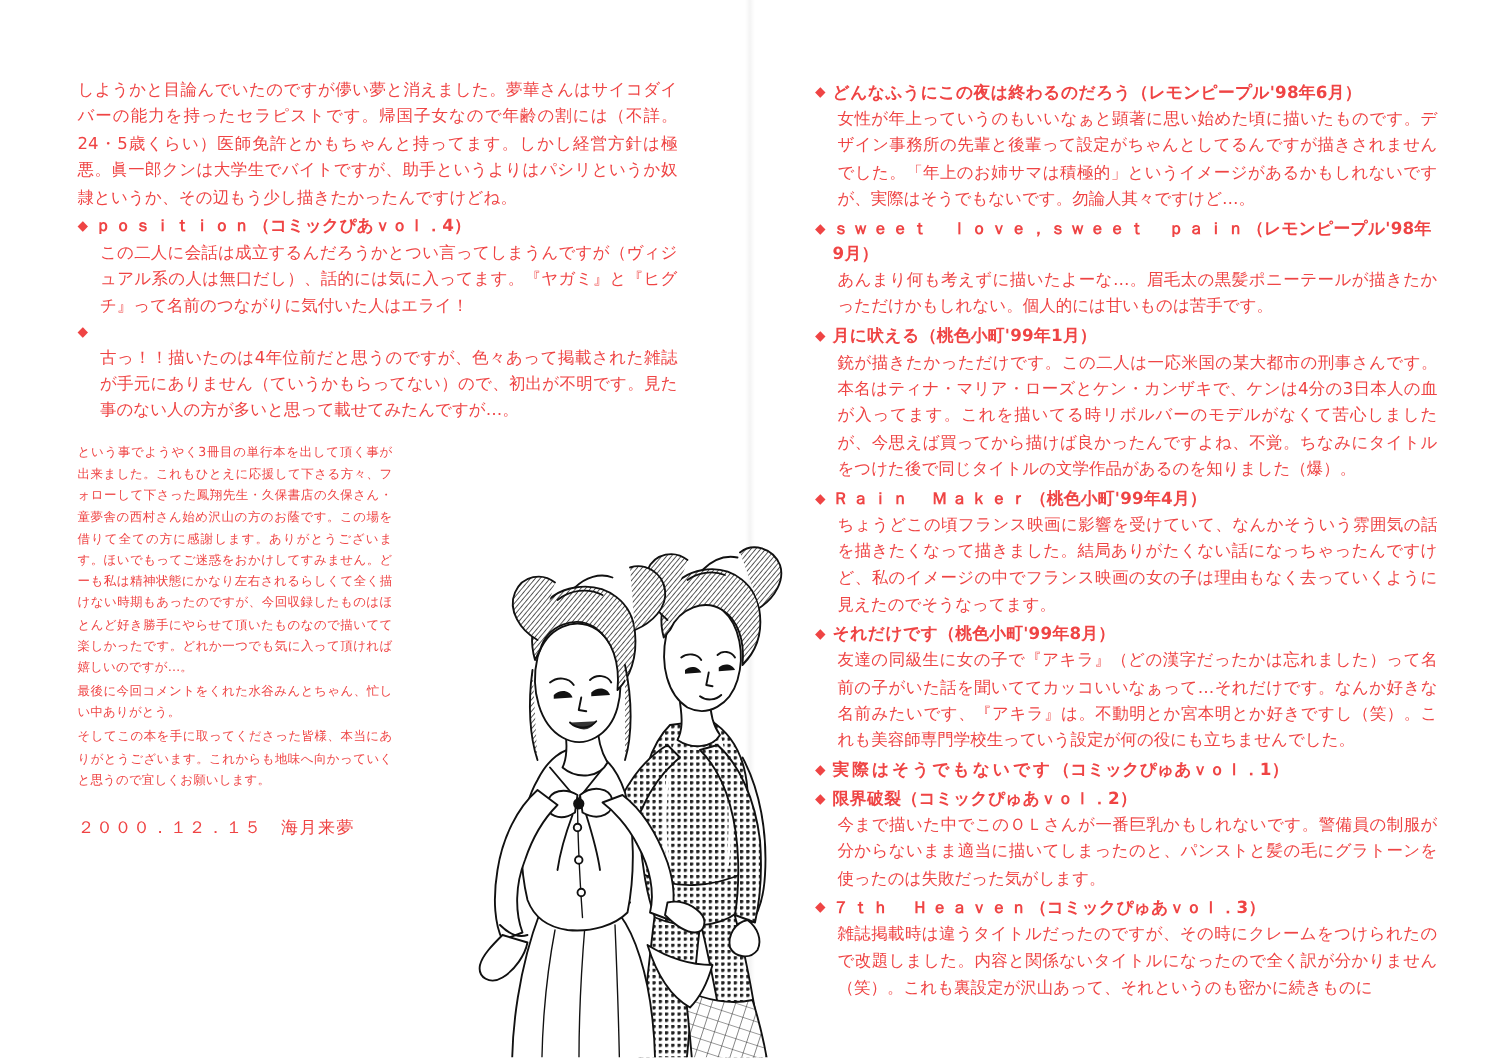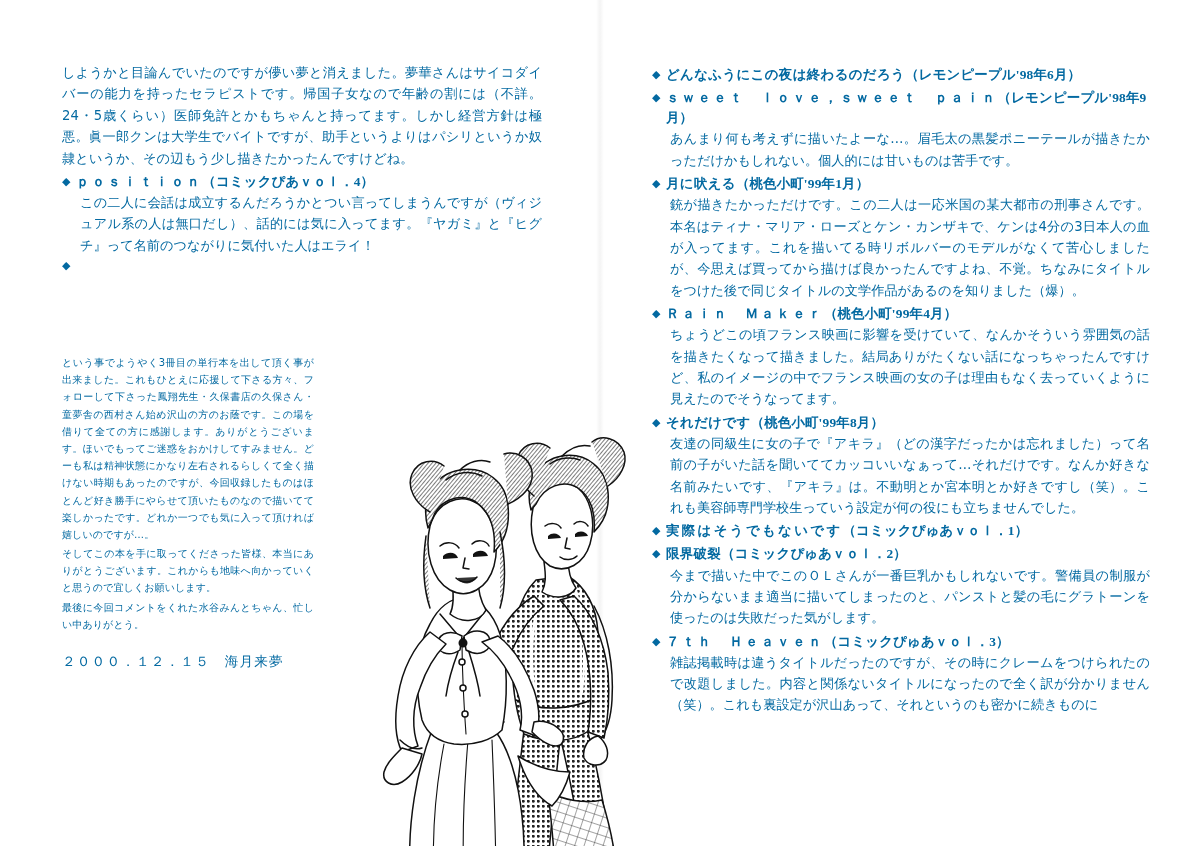"しようかと目論んでいたのですが儚い夢と消えました。夢華さんはサイコダイバーの能力" #page { color: #0369a1 -> #ef4444 }
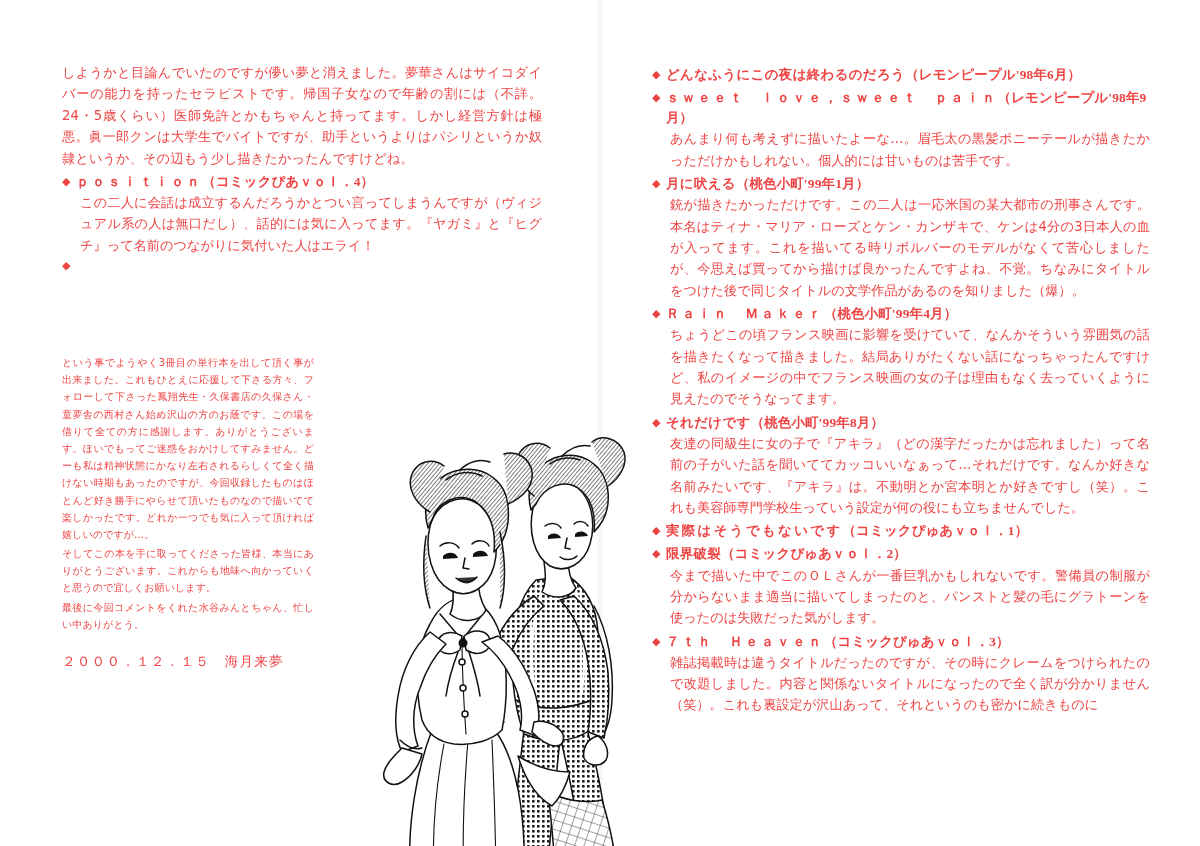"（レモンピープル'98年6月）" .entry-src { font-family: Liberation Serif, serif -> none }
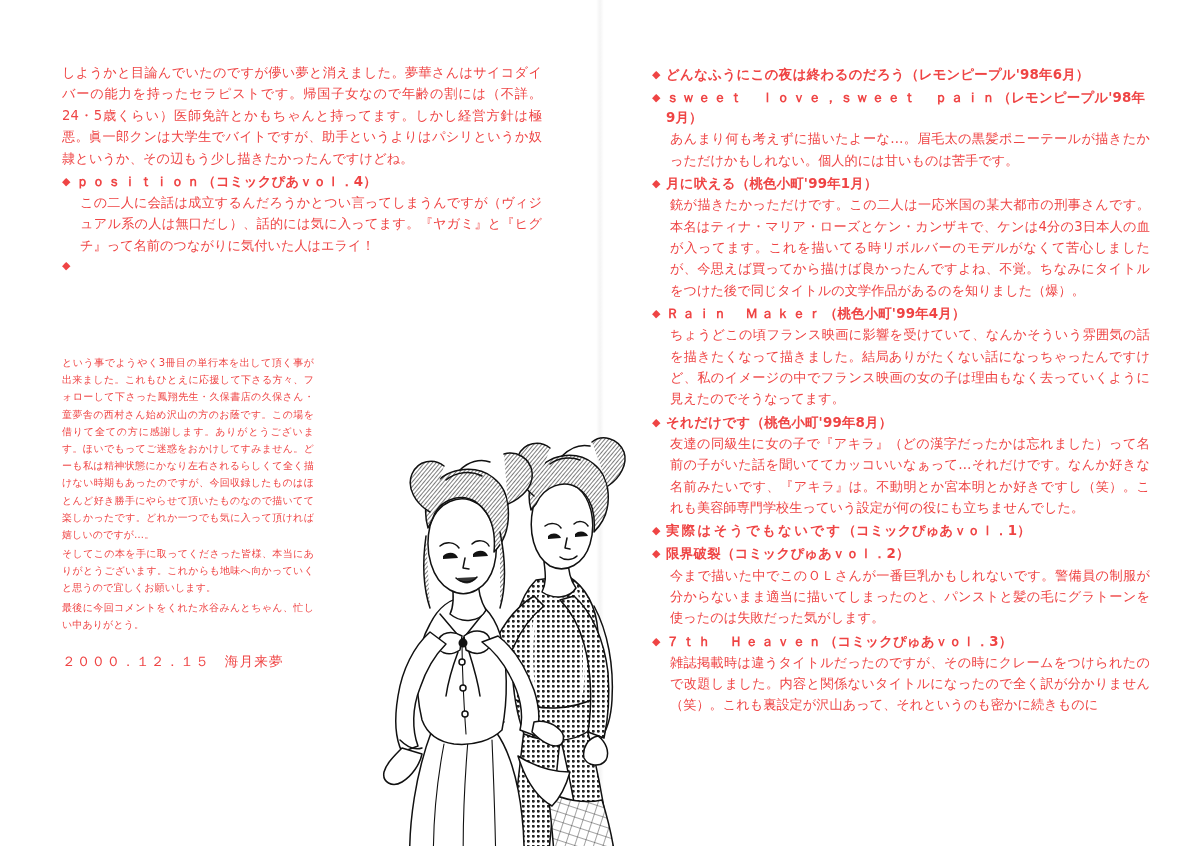"女性が年上っていうのもいいなぁと顕著に思い始めた頃に描いたものです。デザイン事務" p.entry-body { html: none -> <p>女性が年上っていうのもいいなぁと顕著に思い始めた頃に描いたものです。デザイン事務所の先輩と後輩って設定がちゃんとしてるんですが描きされませんでした。「年上のお姉サマは積極的」というイメージがあるかもしれないですが、実際はそうでもないです。勿論人其々ですけど…。</p> }
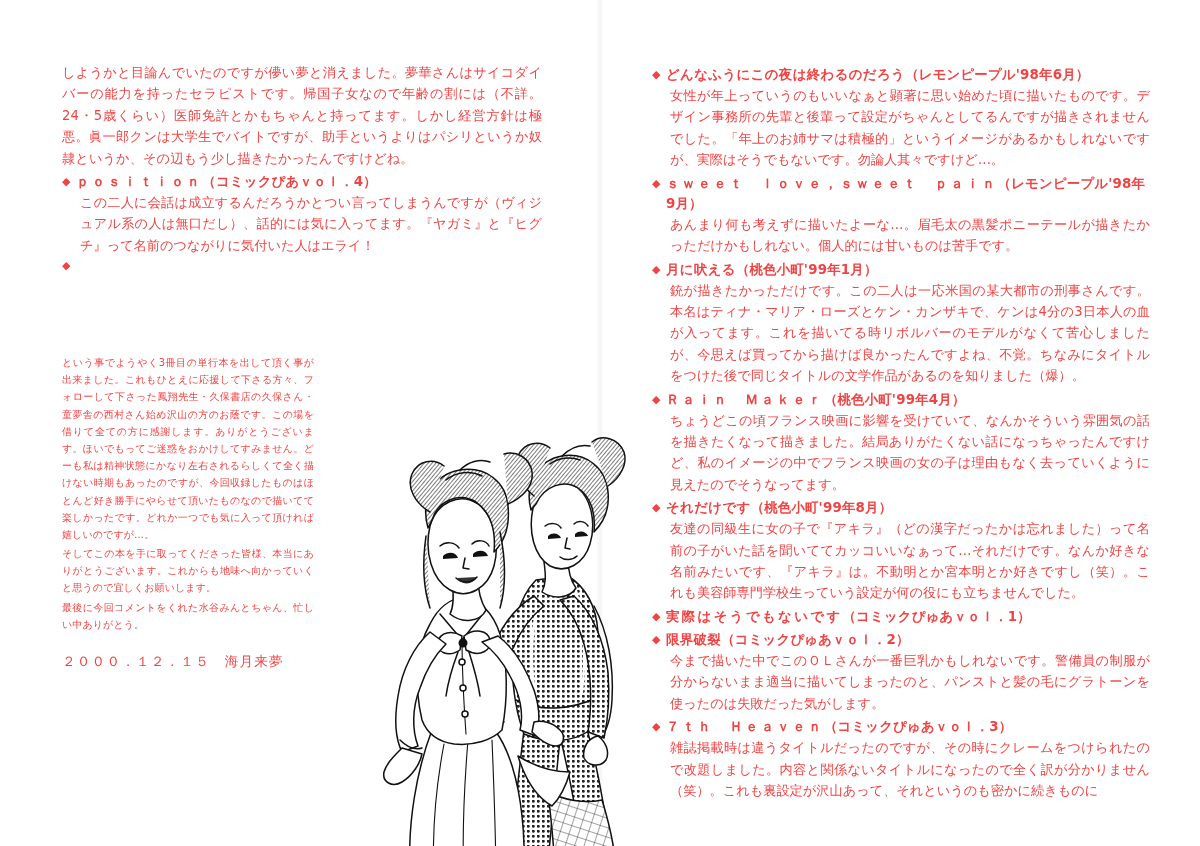"古っ！！描いたのは4年位前だと思うのですが、色々あって掲載された雑誌が手元にあり" p.entry-body { html: none -> <p>古っ！！描いたのは4年位前だと思うのですが、色々あって掲載された雑誌が手元にありません（ていうかもらってない）ので、初出が不明です。見た事のない人の方が多いと思って載せてみたんですが…。</p> }
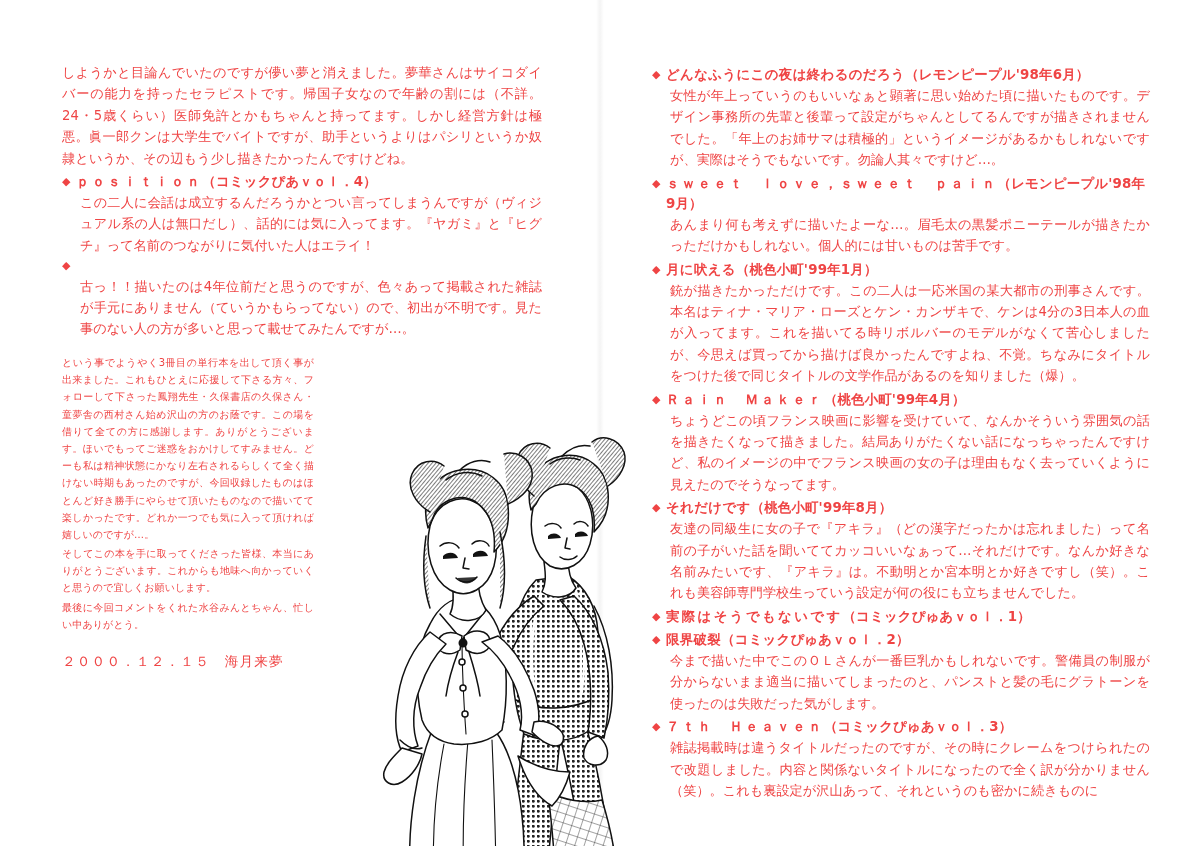"そしてこの本を手に取ってくださった皆様、本当にありがとうございます。これからも地" p.para { order: before "最後に今回コメントをくれた水谷みんとちゃん、忙しい中ありがとう。" -> after "最後に今回コメントをくれた水谷みんとちゃん、忙しい中ありがとう。" }
